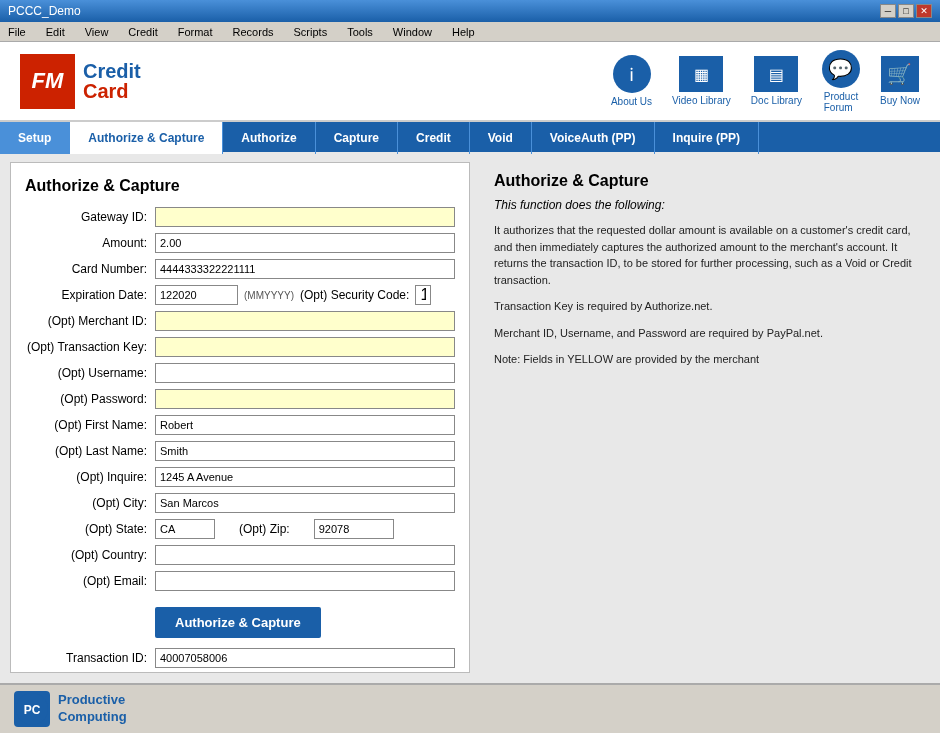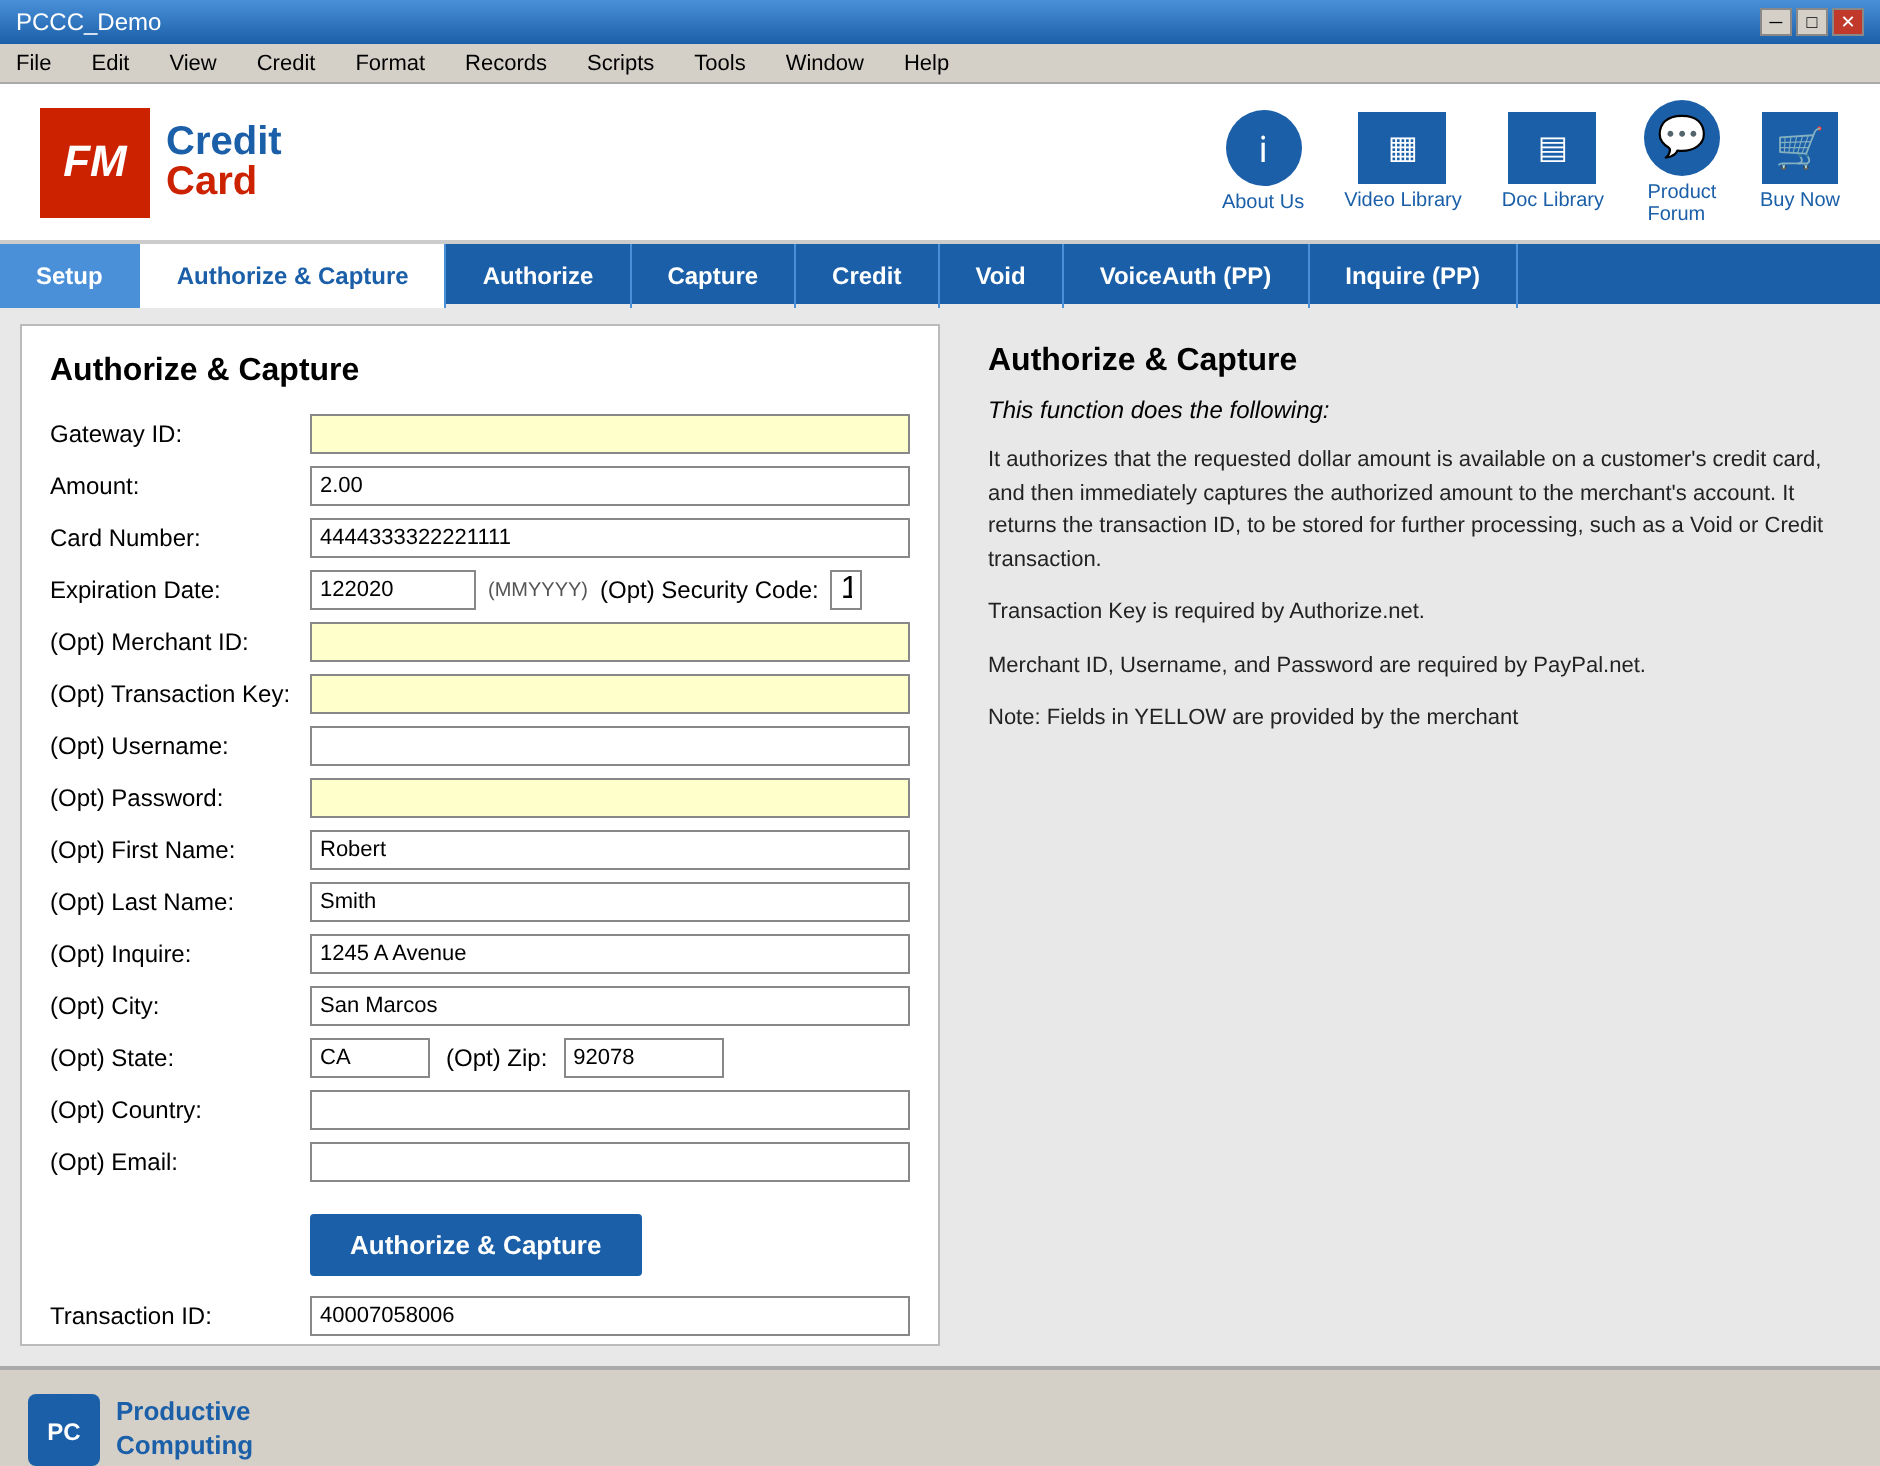"Gateway ID:" .form-label { text-align: none -> right }
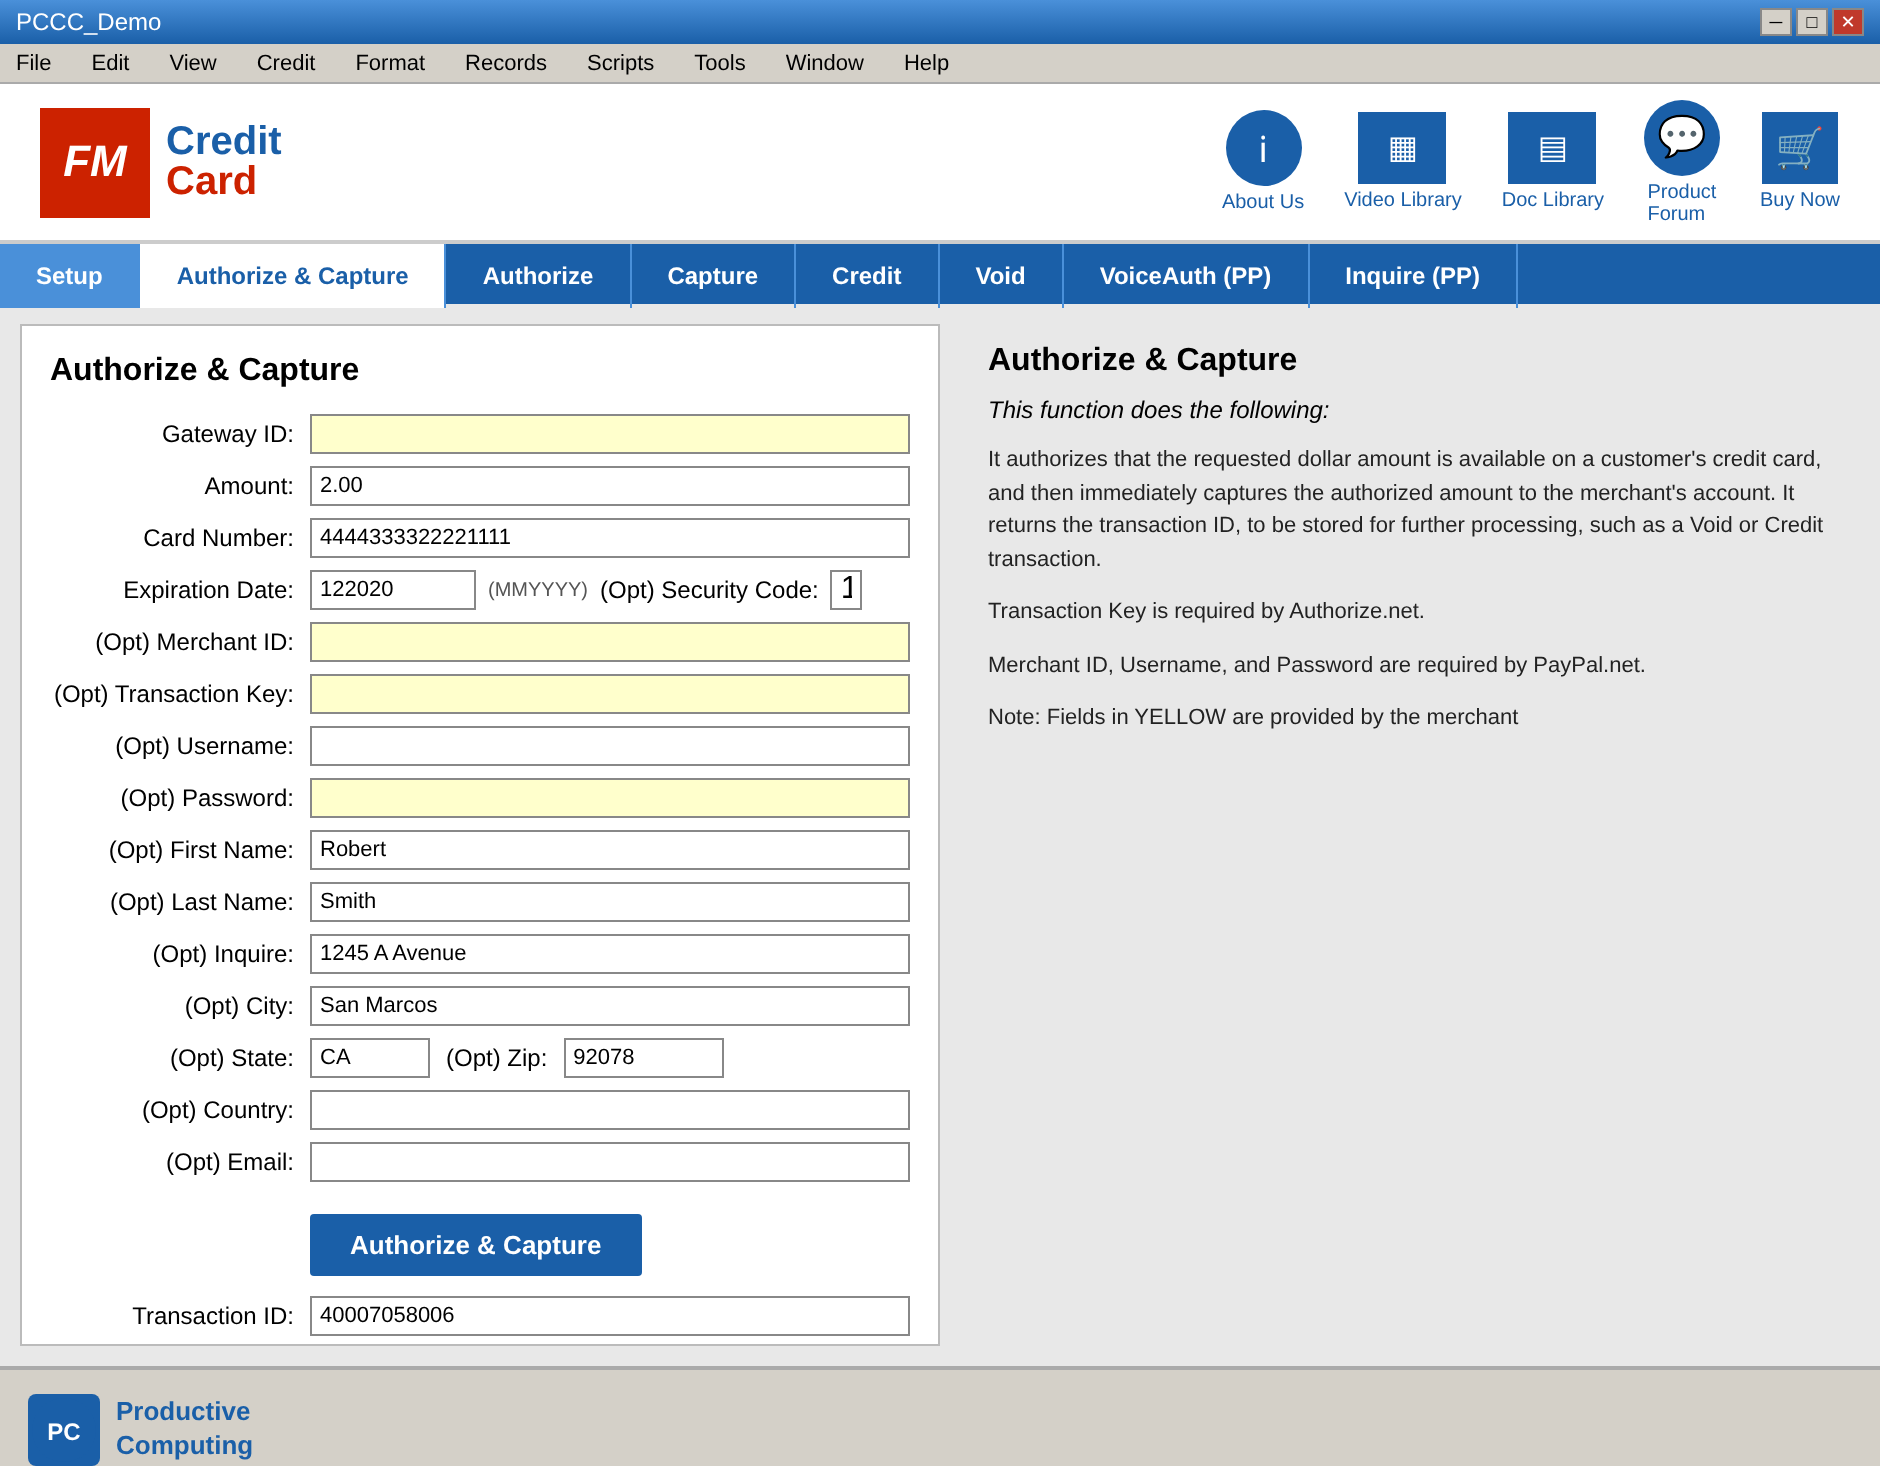"CA" .state-row { gap: 8px -> 24px }
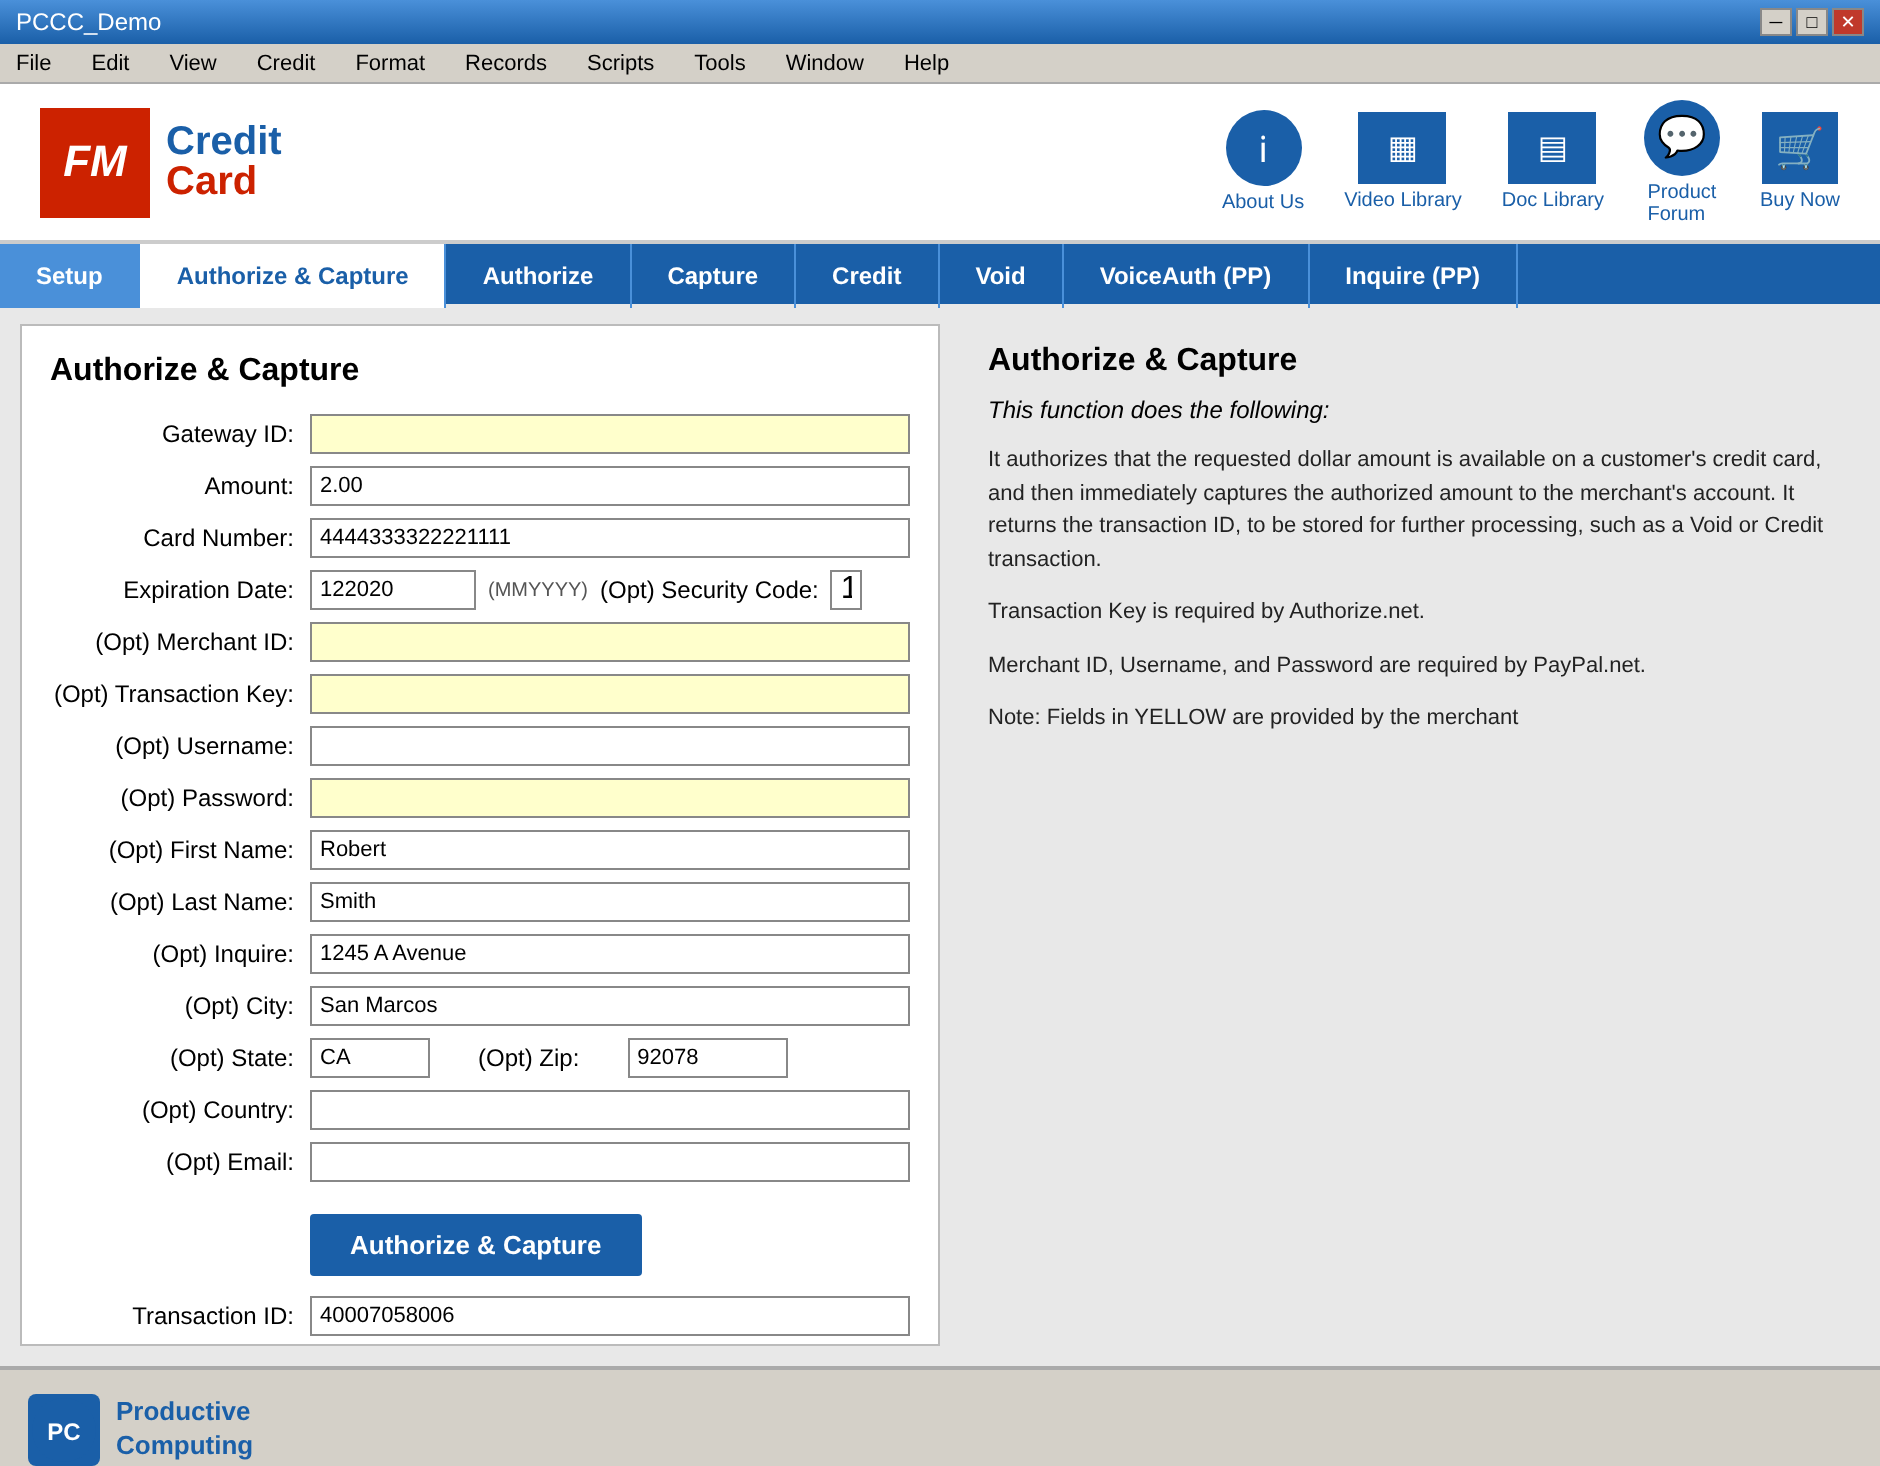"PC" .footer { align-items: flex-end -> center }
